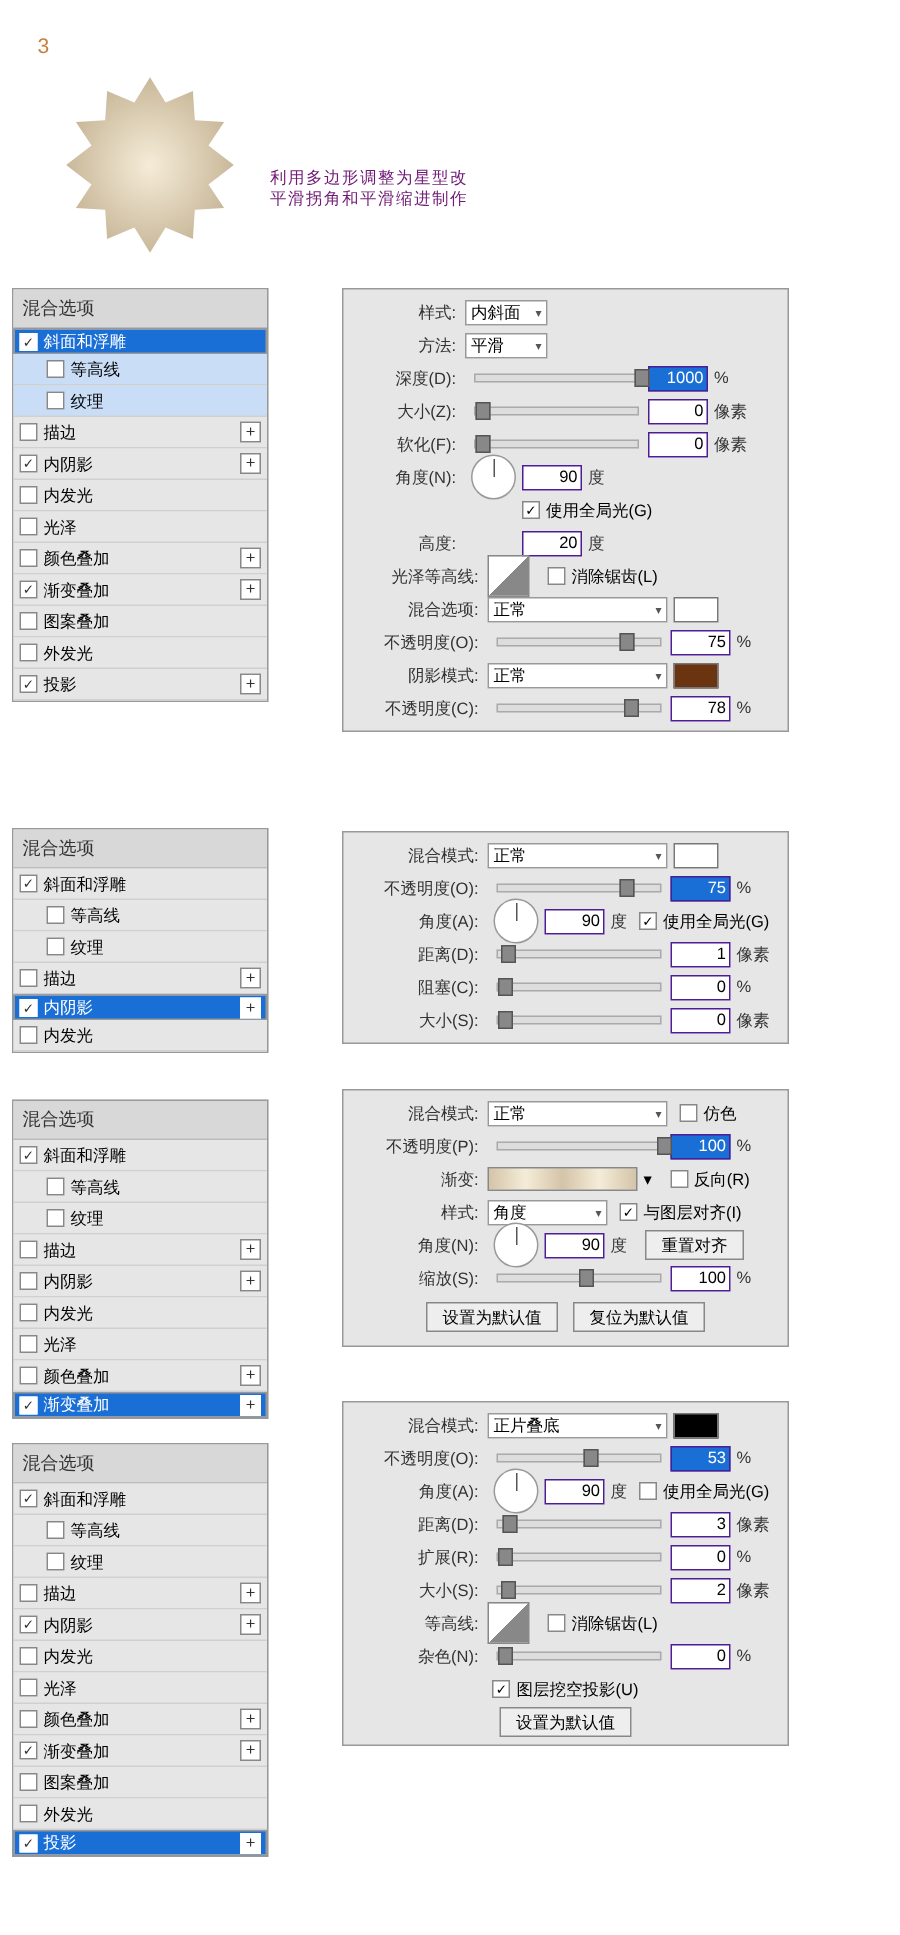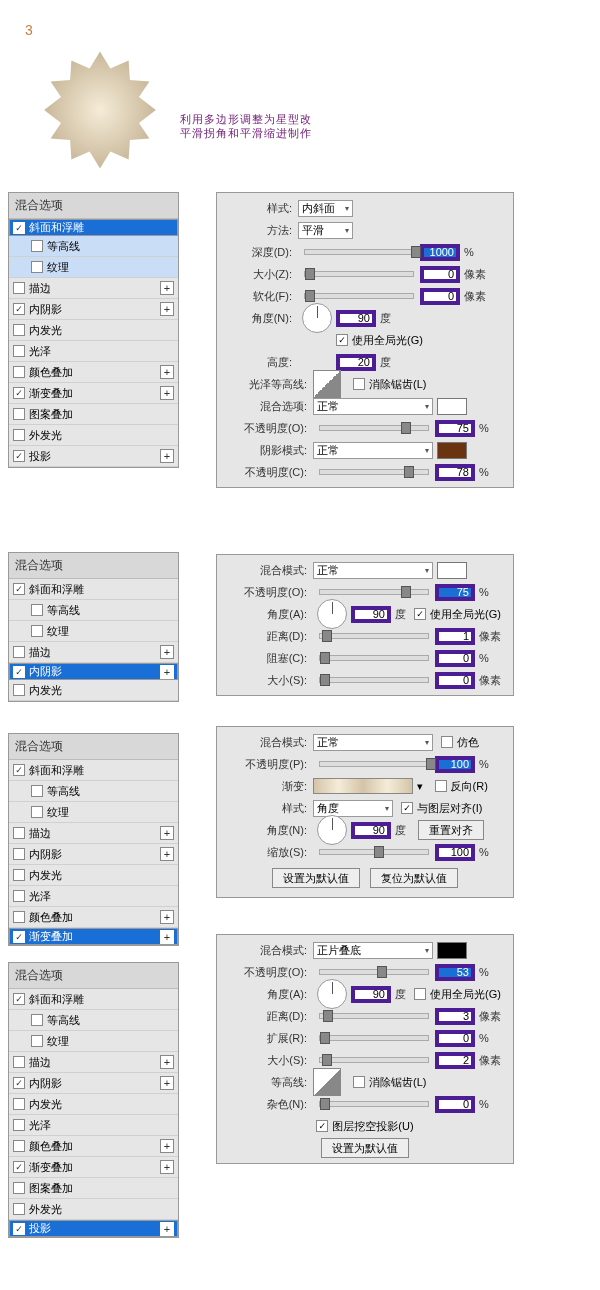"样式:" .right-col { left: 216px -> 228px }
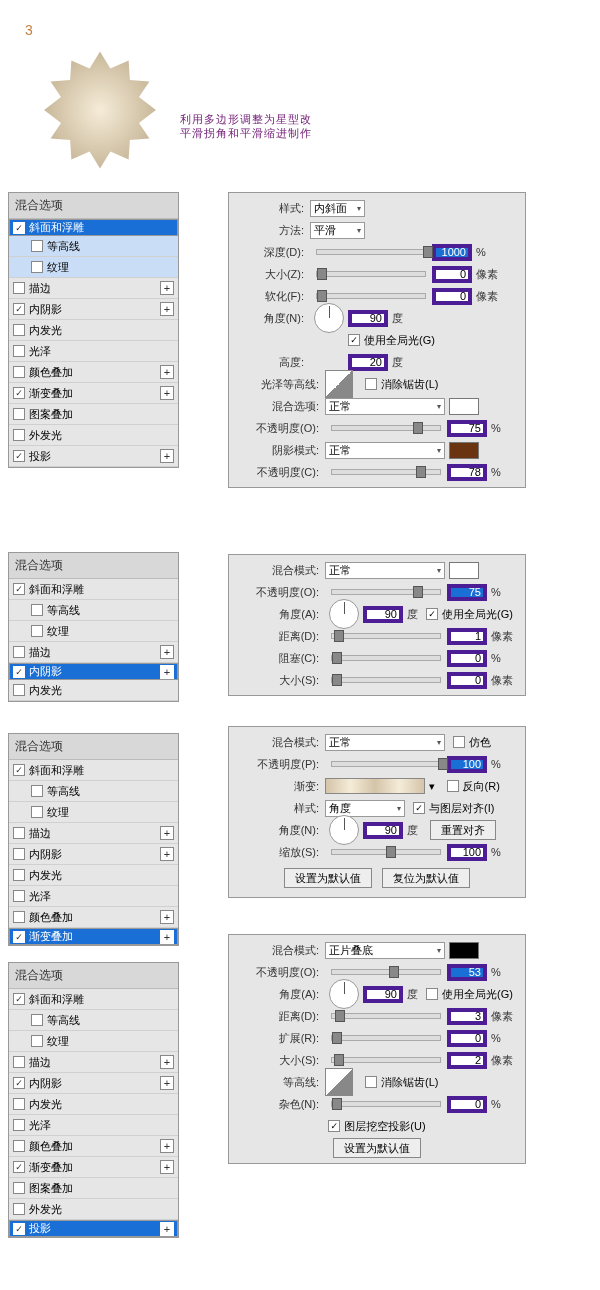"1000" .numbox { border: 4px solid #4c1d95 -> 1px solid #4c1d95 }
